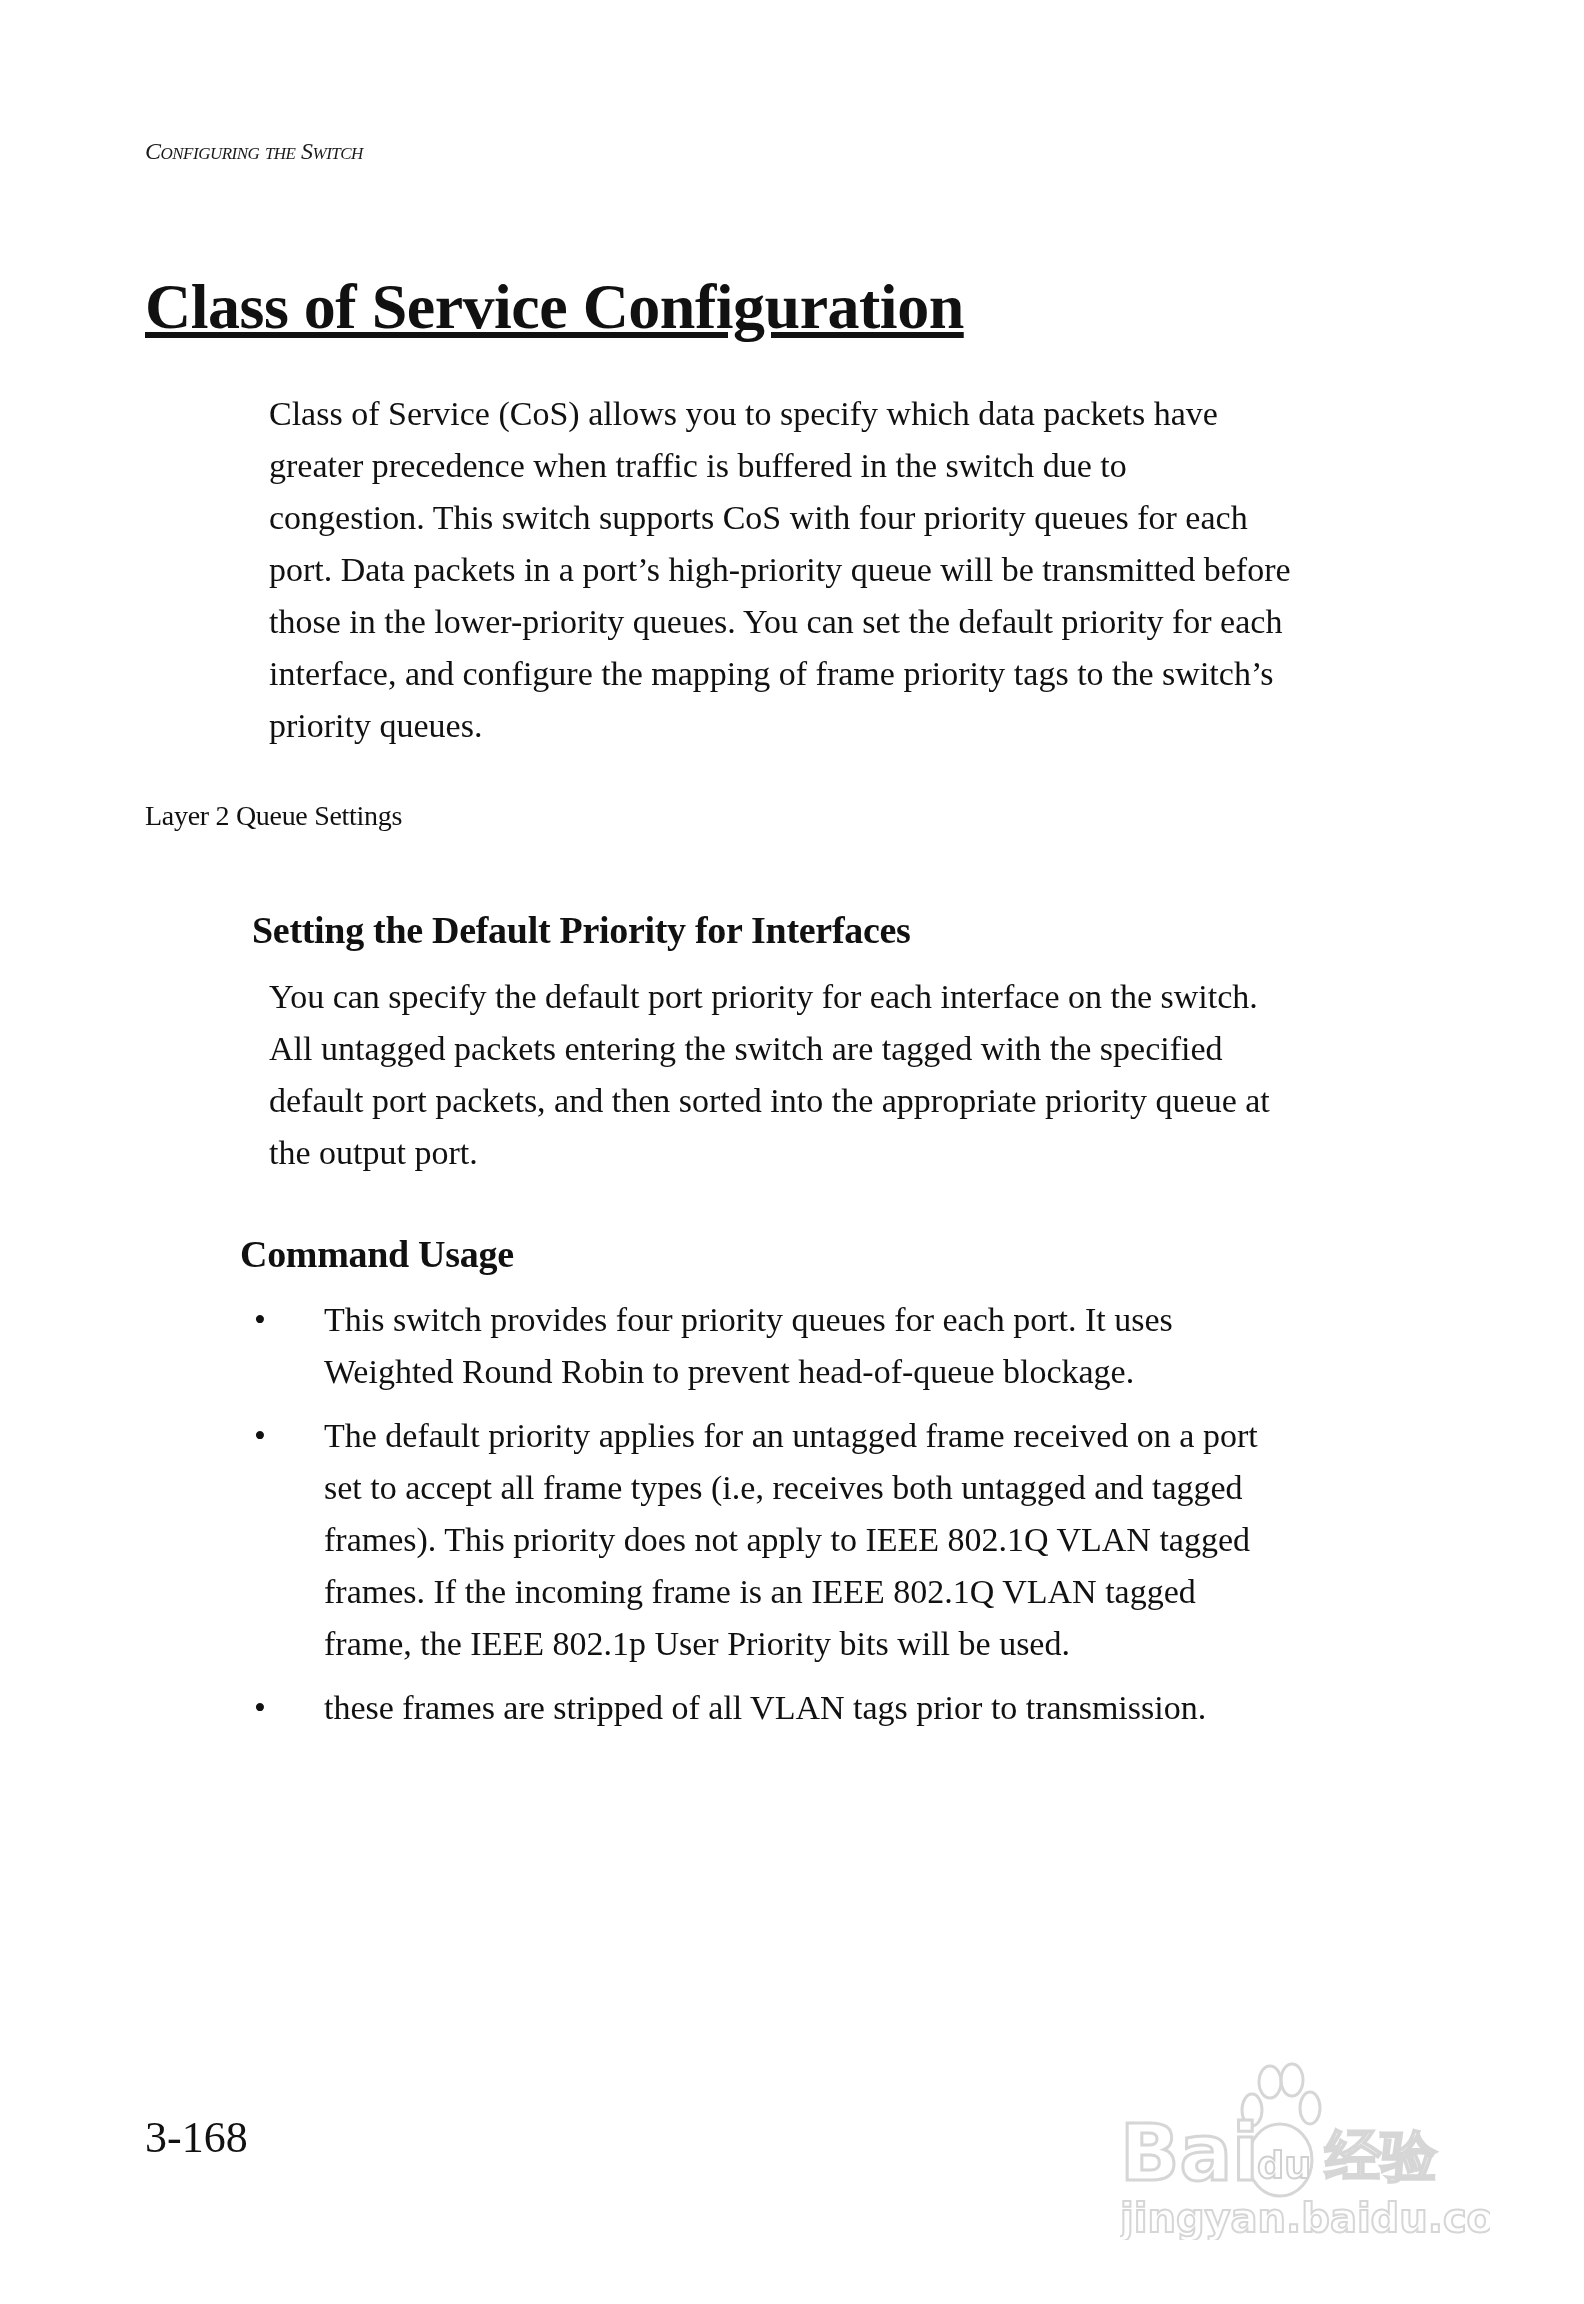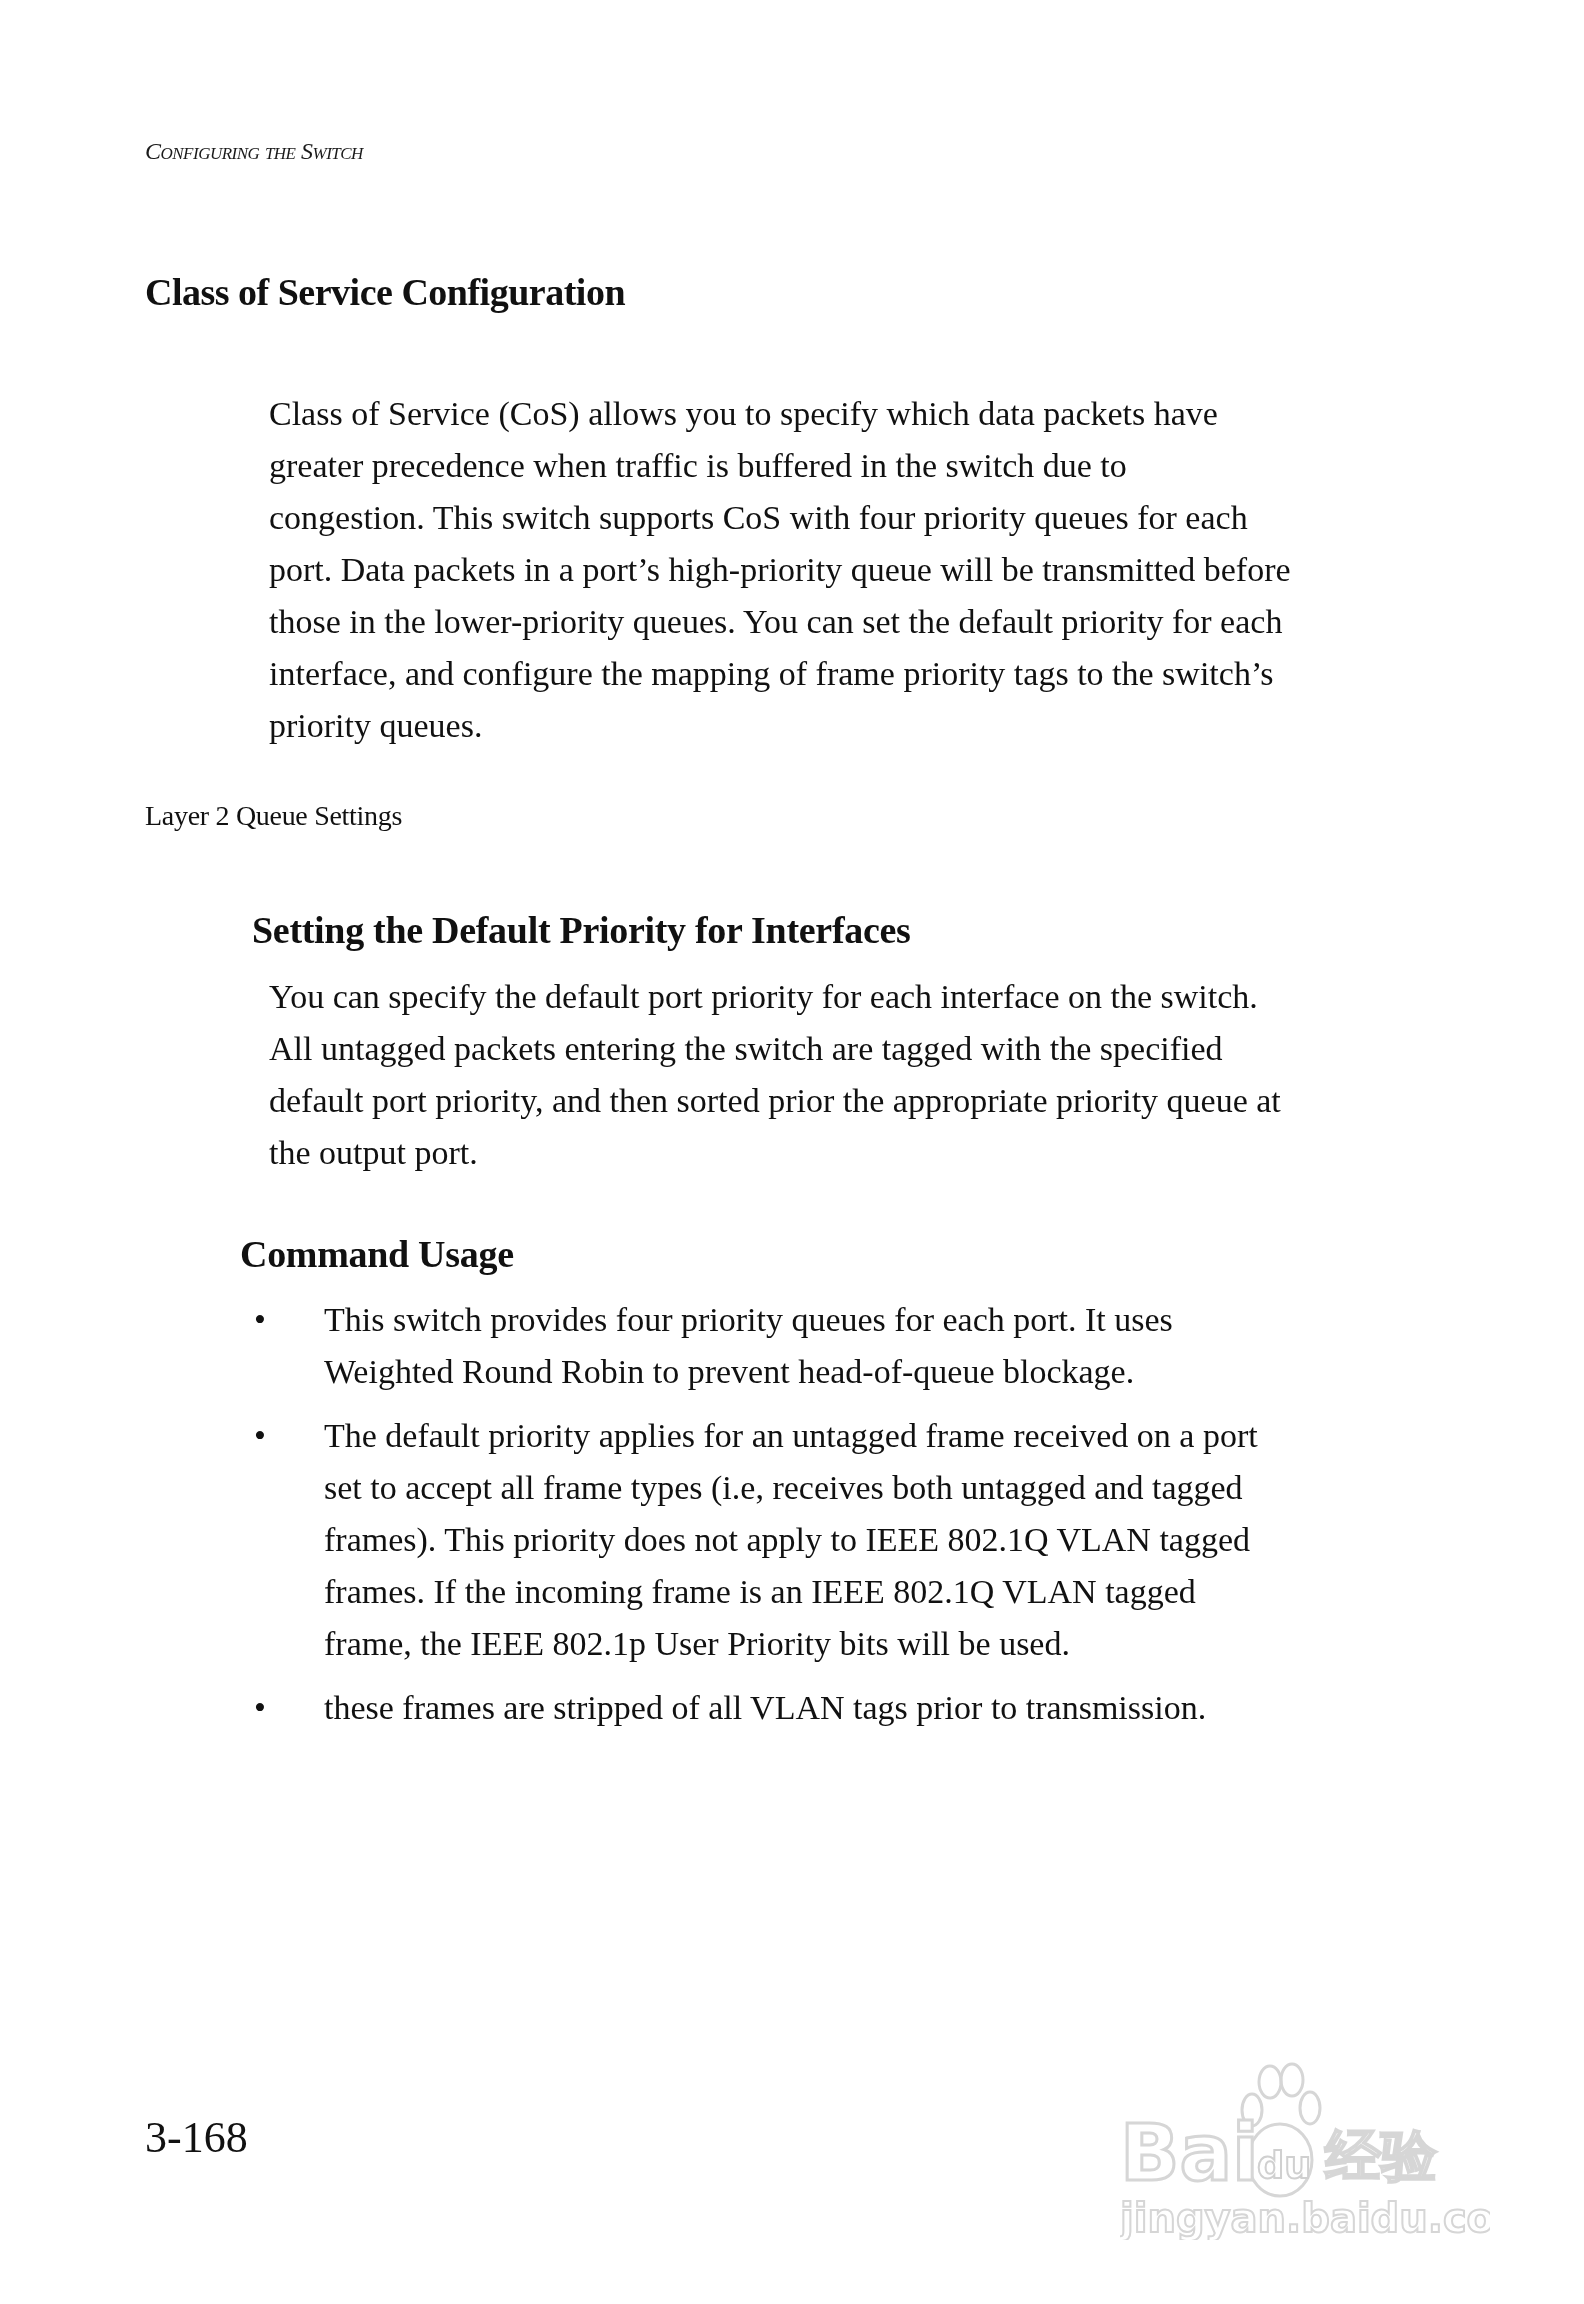"Class of Service Configuration" .h1 { font-size: 38px -> 64px; text-decoration: none -> underline }
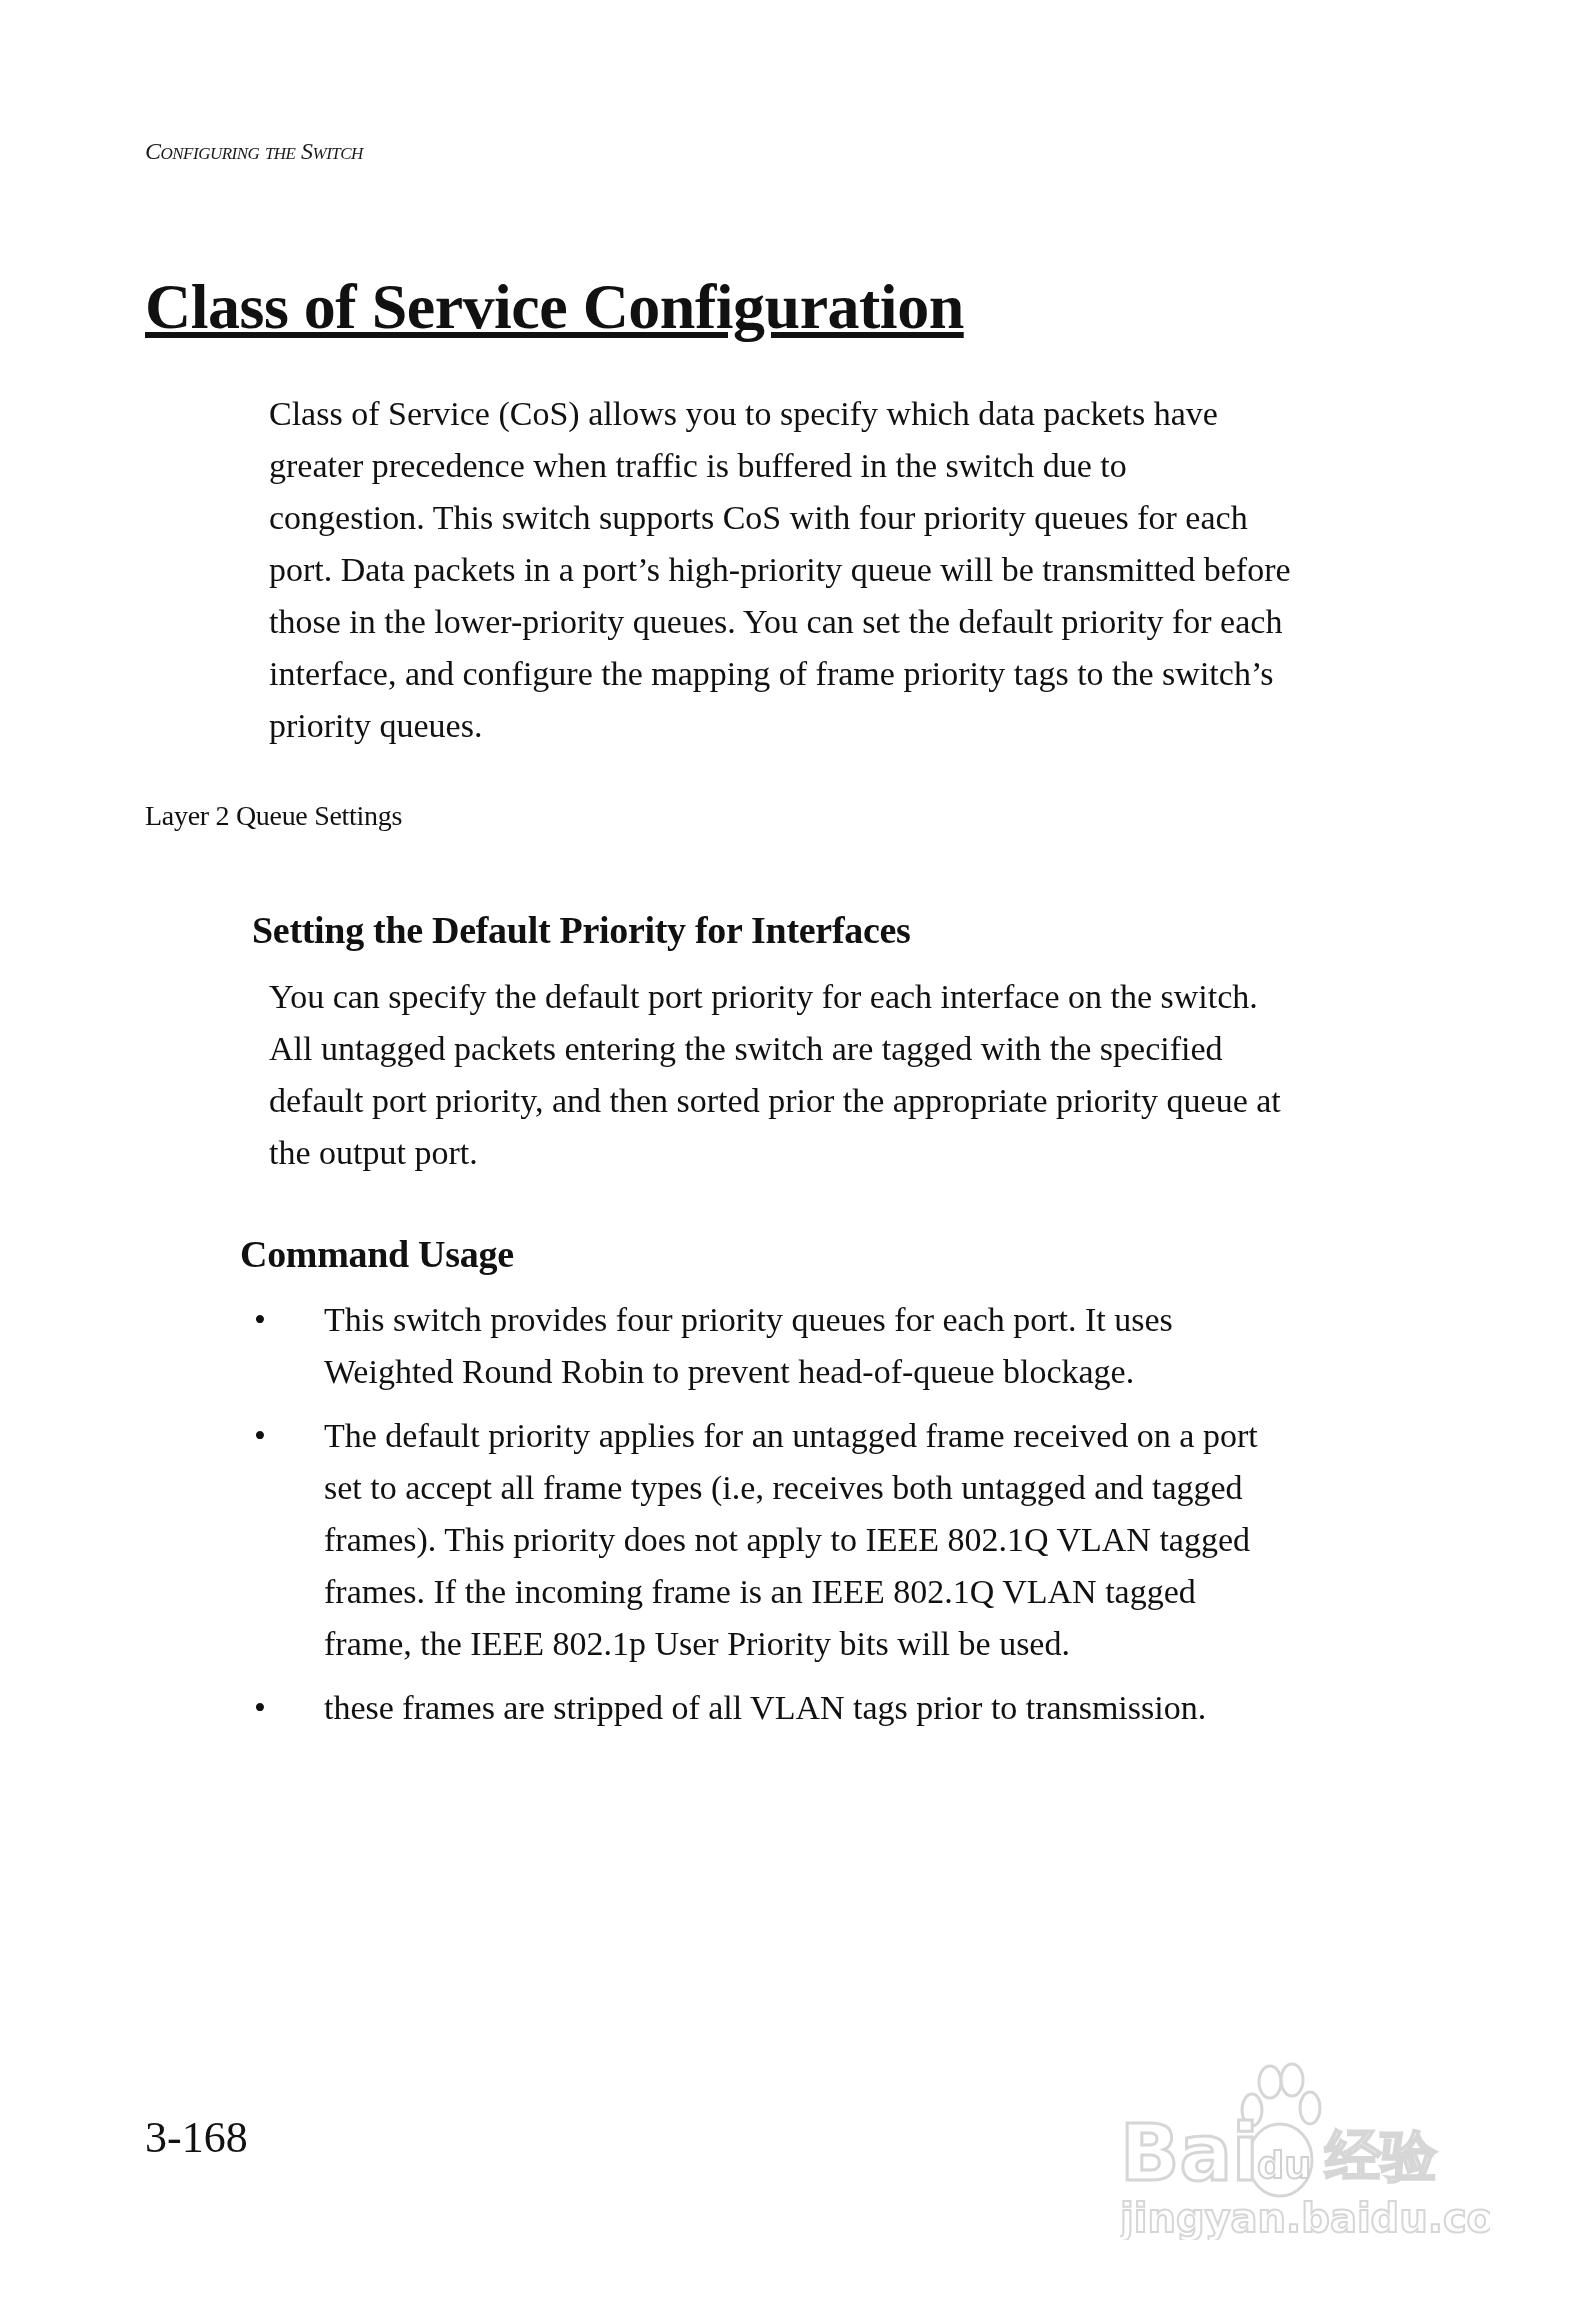"default port priority, and then" span.line { text: priority, and then sorted prior -> packets, and then sorted into }
